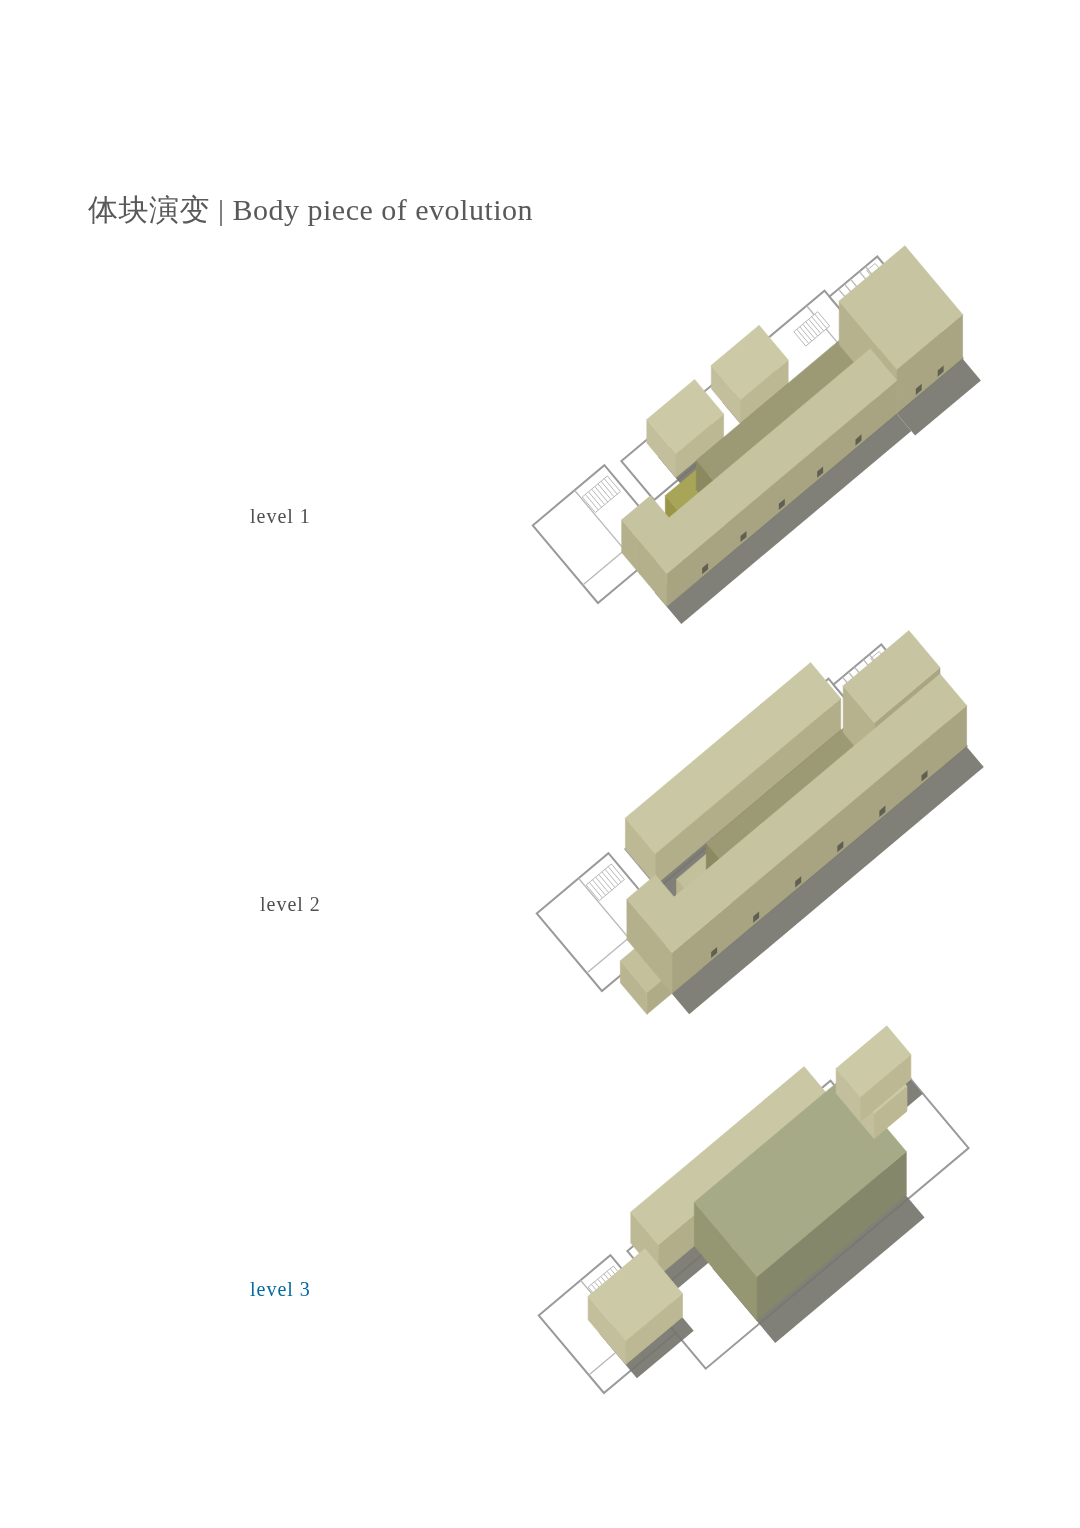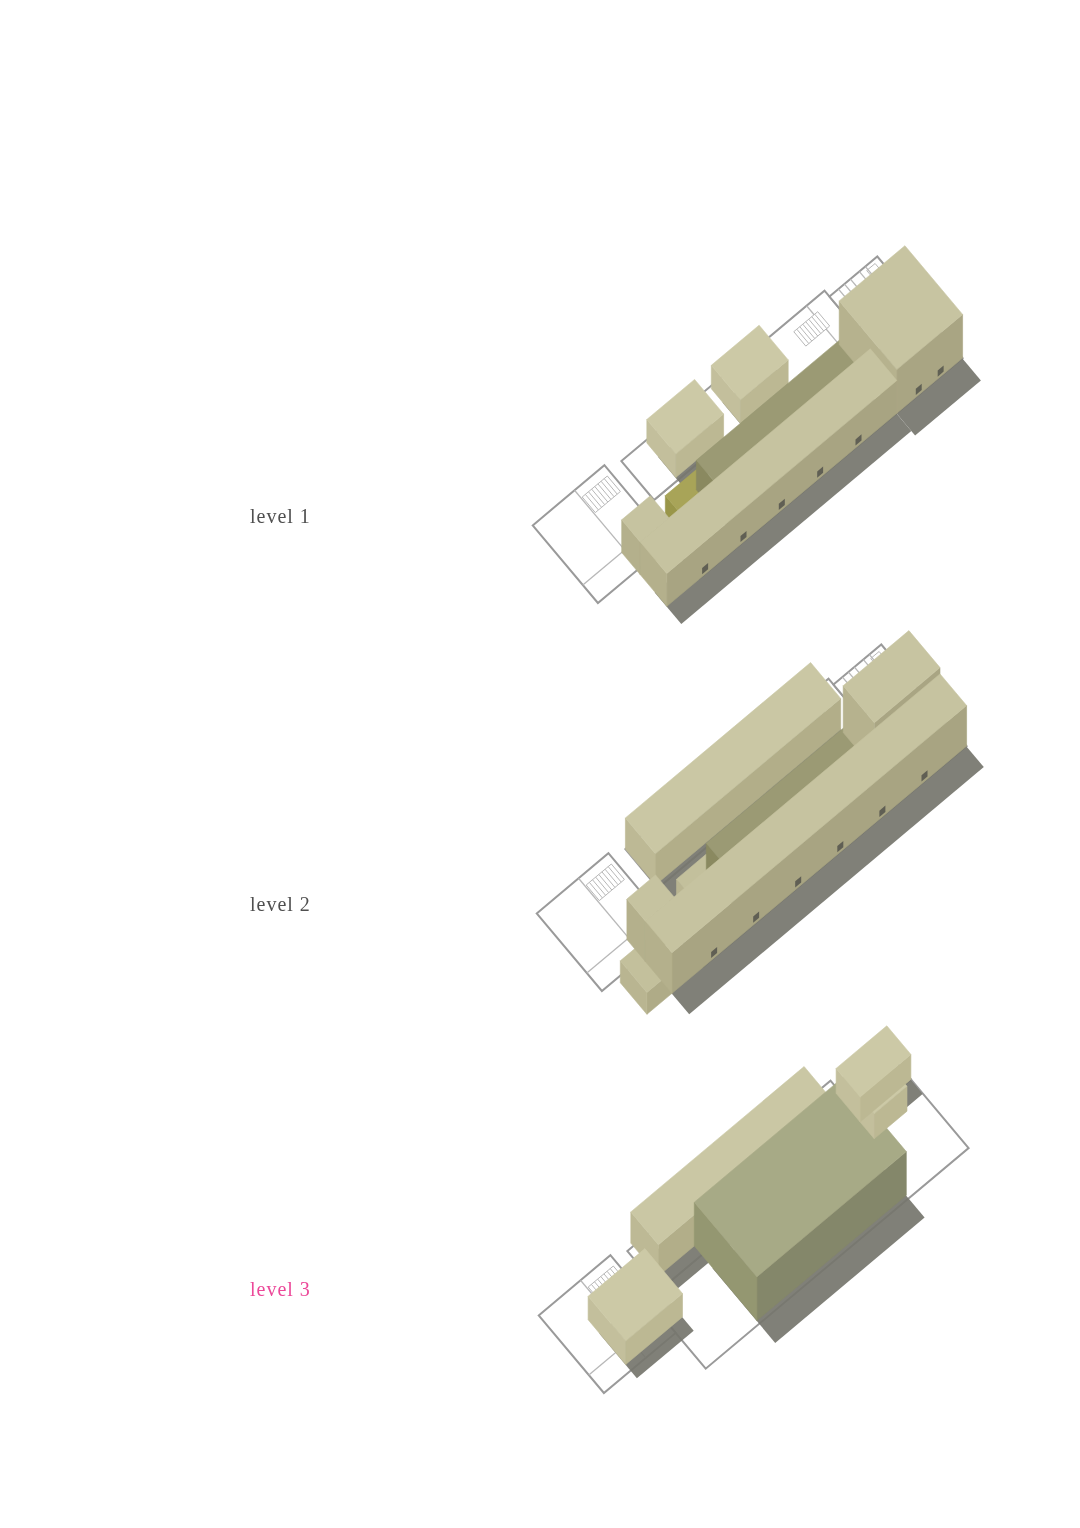"体块演变 | Body piece of" div.page-title { html: none -> <div>体块演变 | Body piece of evolution</div> }
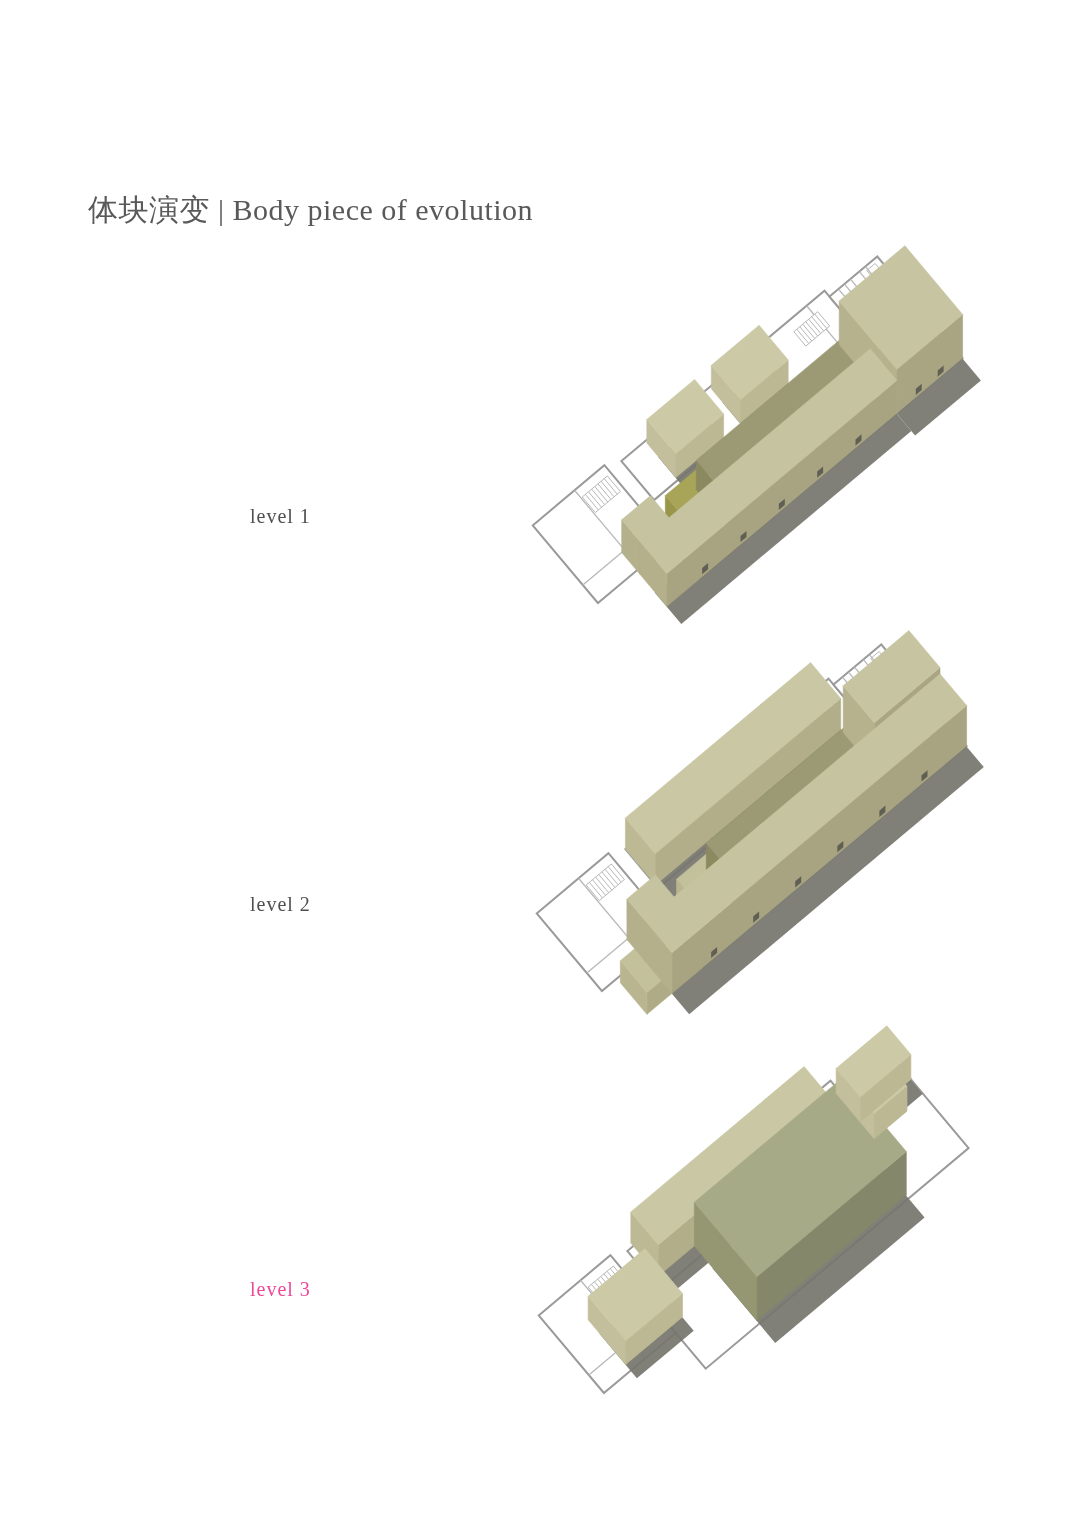"level 2" div.level-label { left: 250px -> 260px }
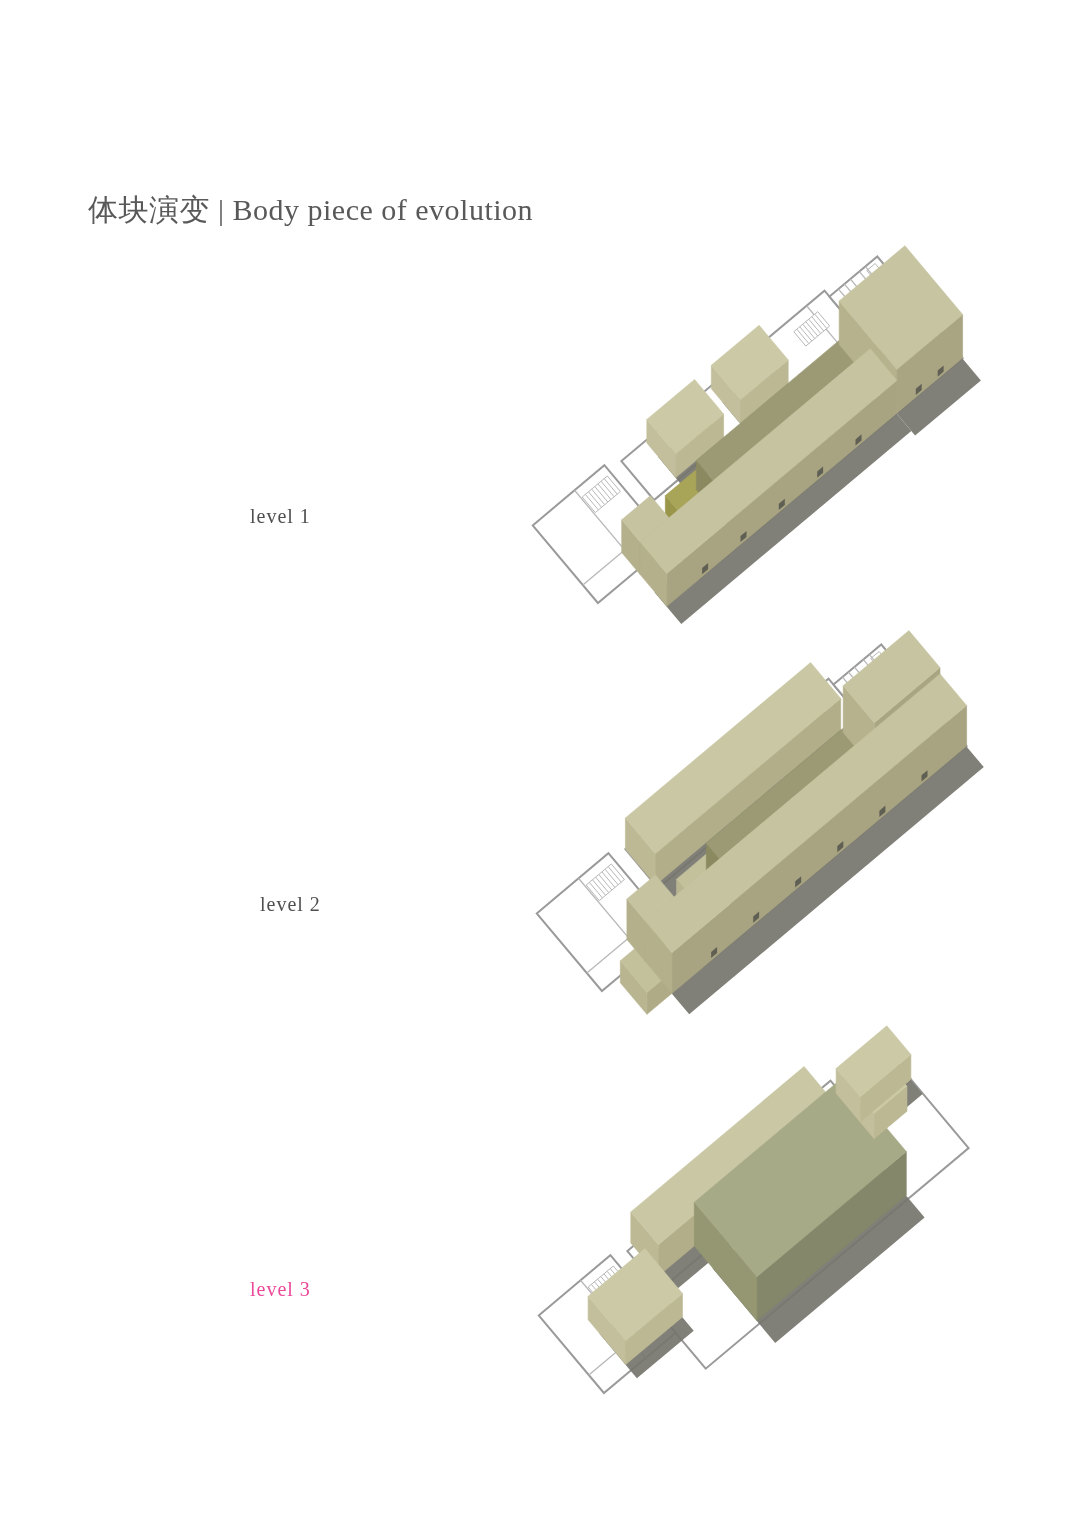"level 3" div.level-label { color: #ec4899 -> #0369a1 }
